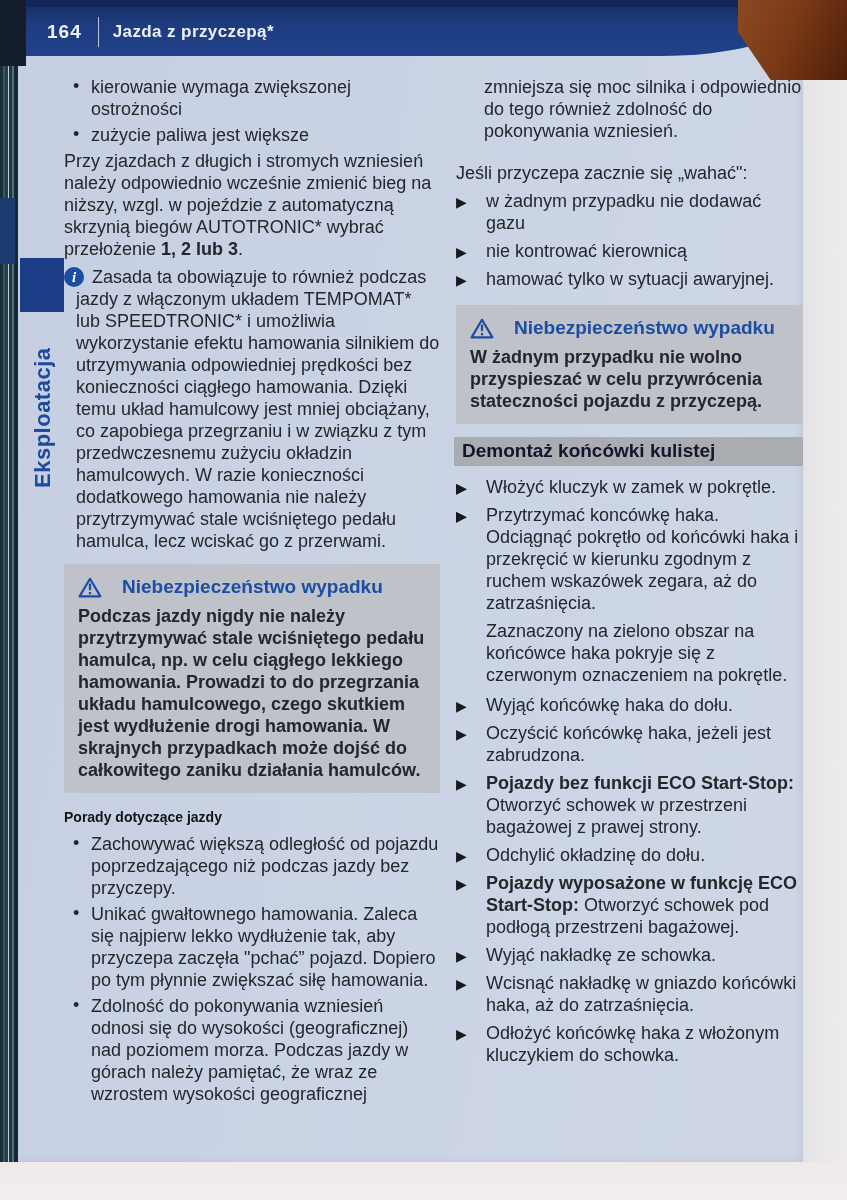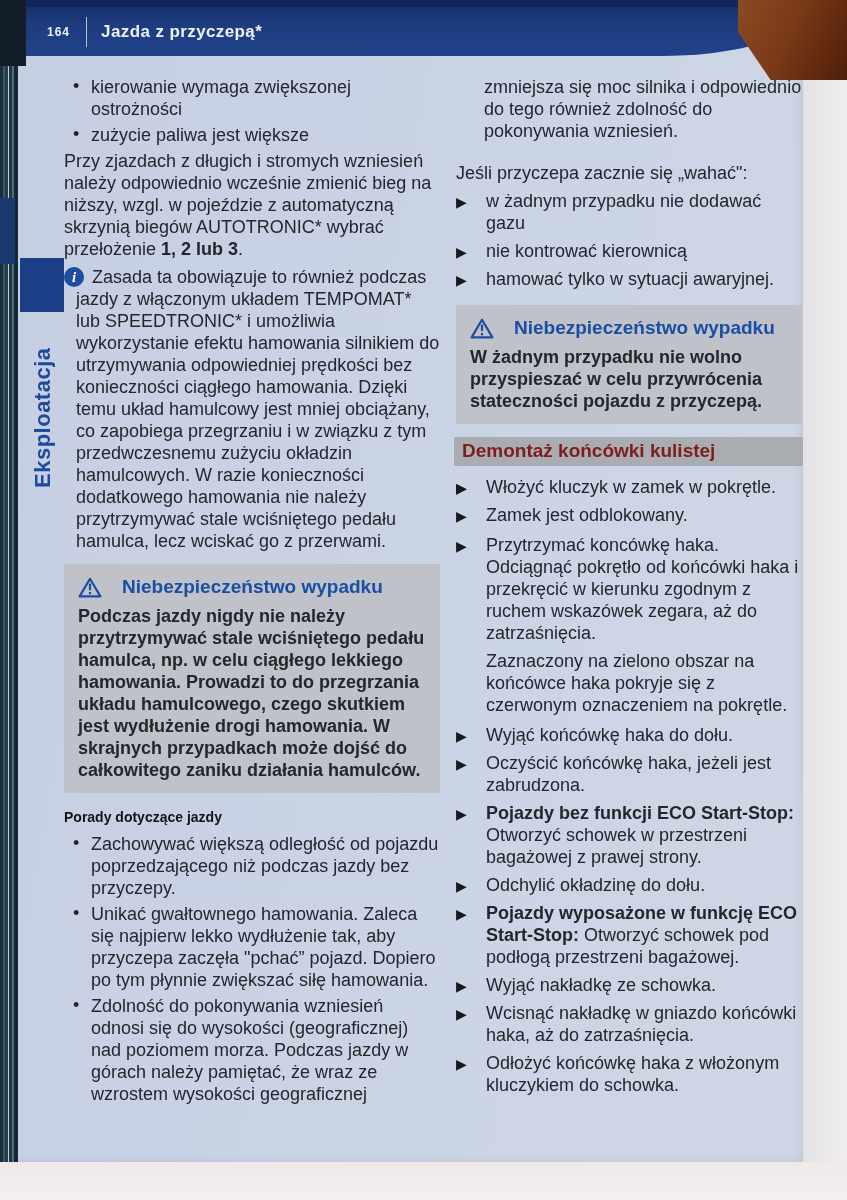"164" .page-num { font-size: 12px -> 19px }
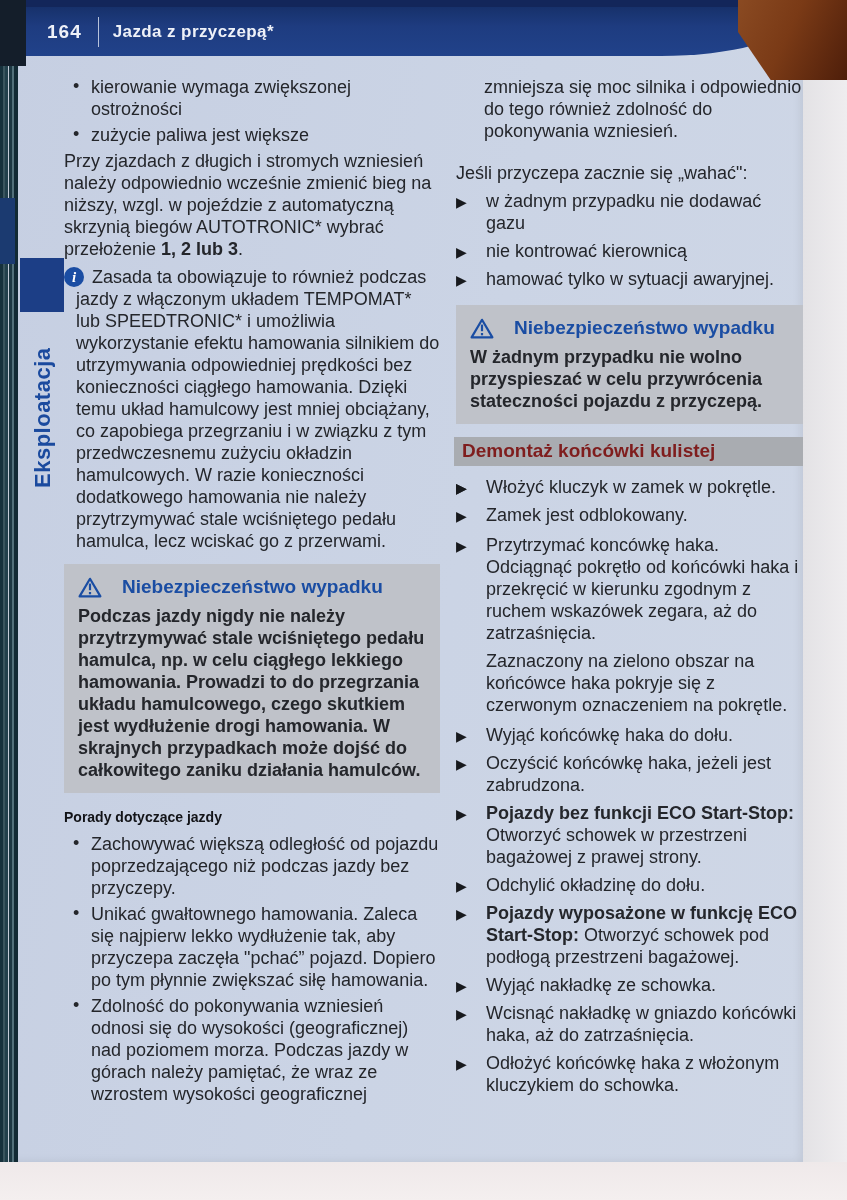"Demontaż końcówki kulistej" .section-bar { color: #7f1d1d -> #0f172a }
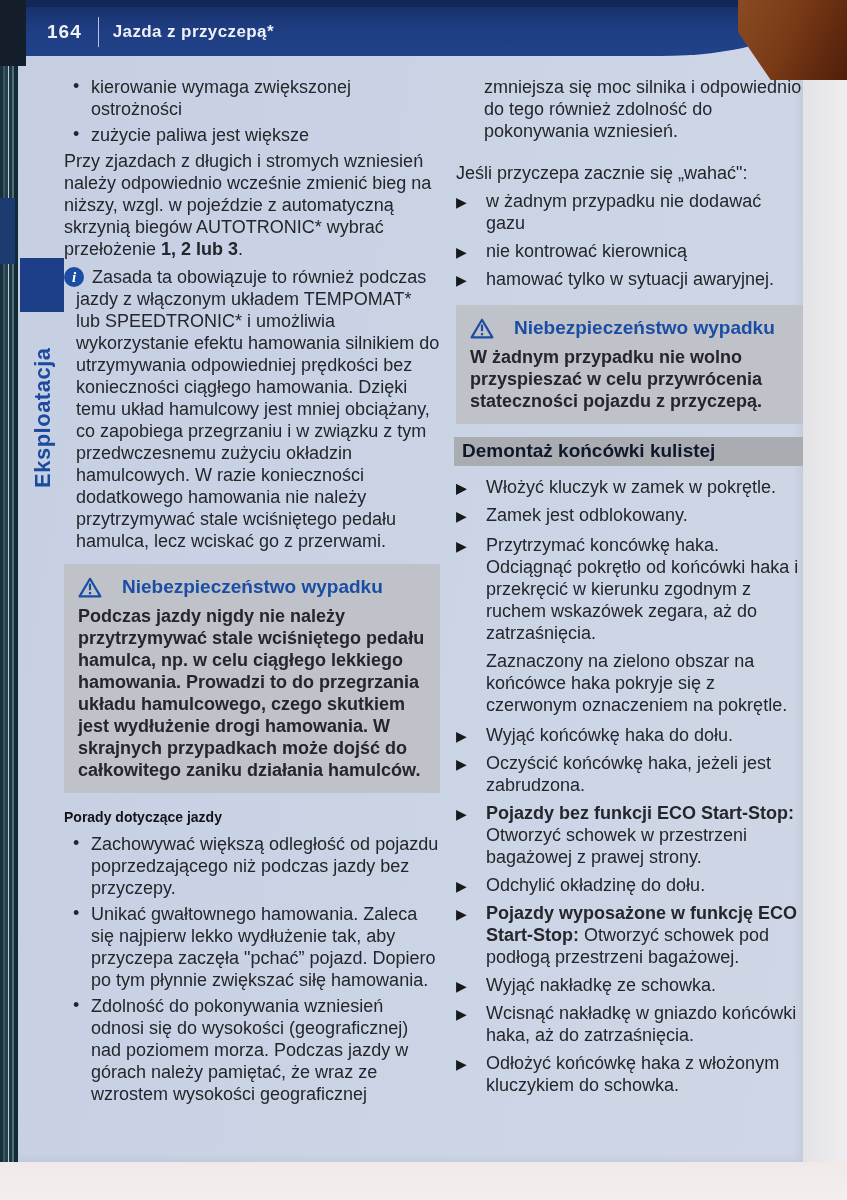"Zamek jest odblokowany." li.result { html: <li> <span>Zamek jest odblokowany.</span> </li> -> none }
